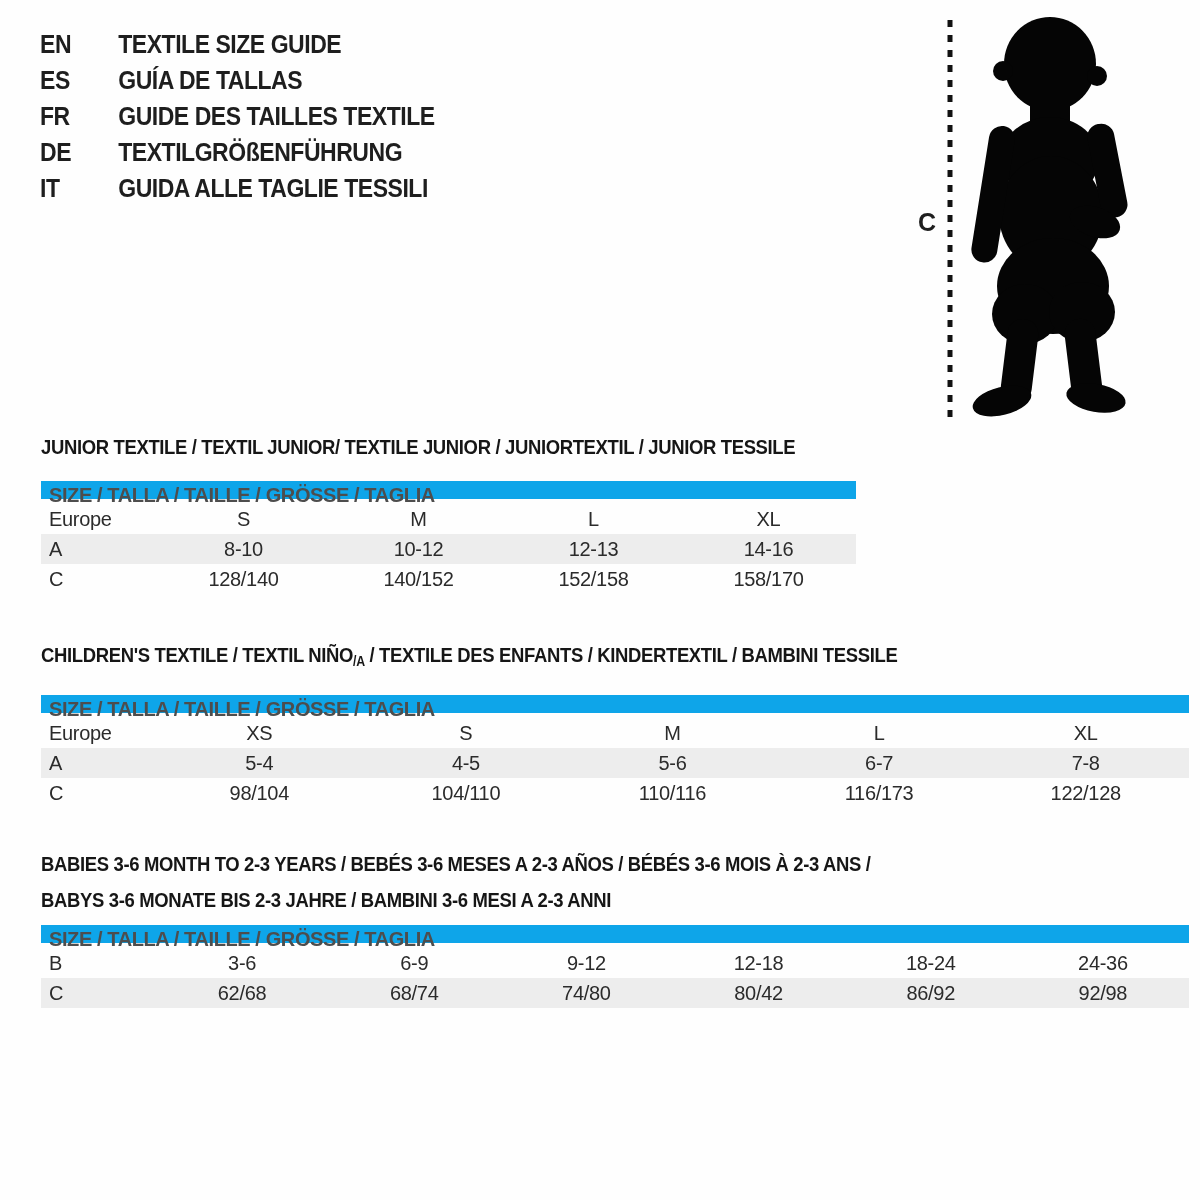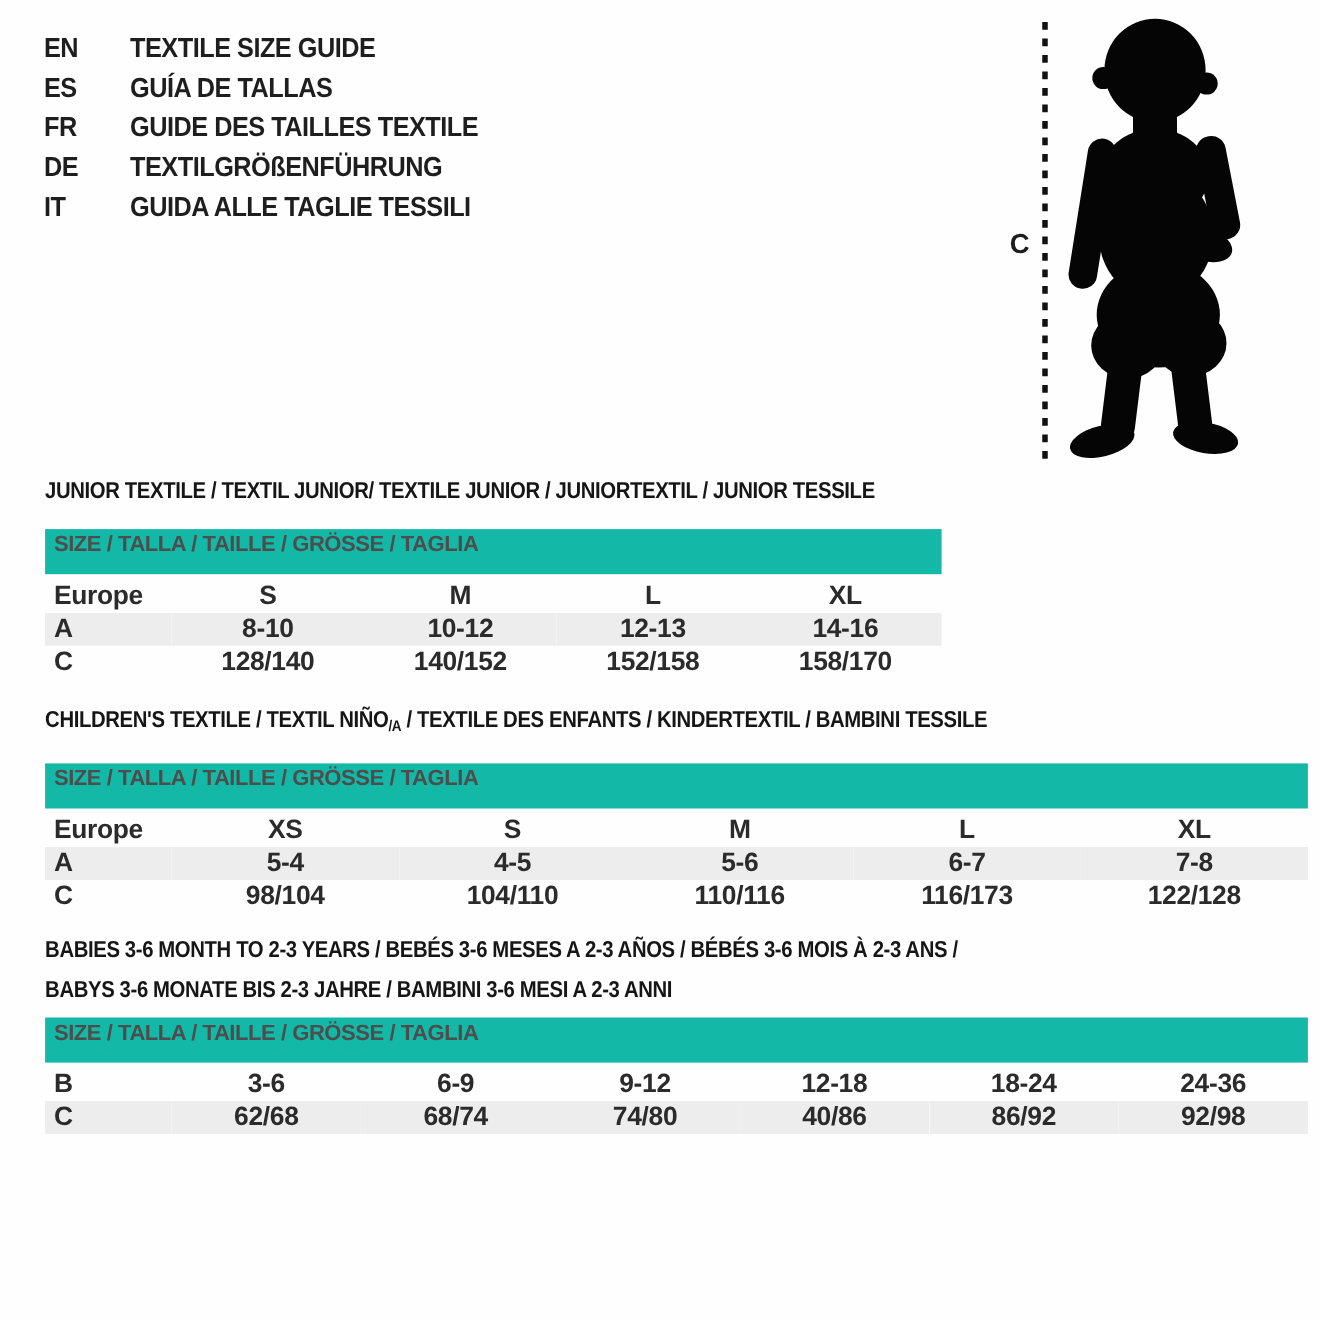"SIZE / TALLA / TAILLE" .size-bar { background: #14b8a6 -> #0ea5e9; height: 41px -> 18px }
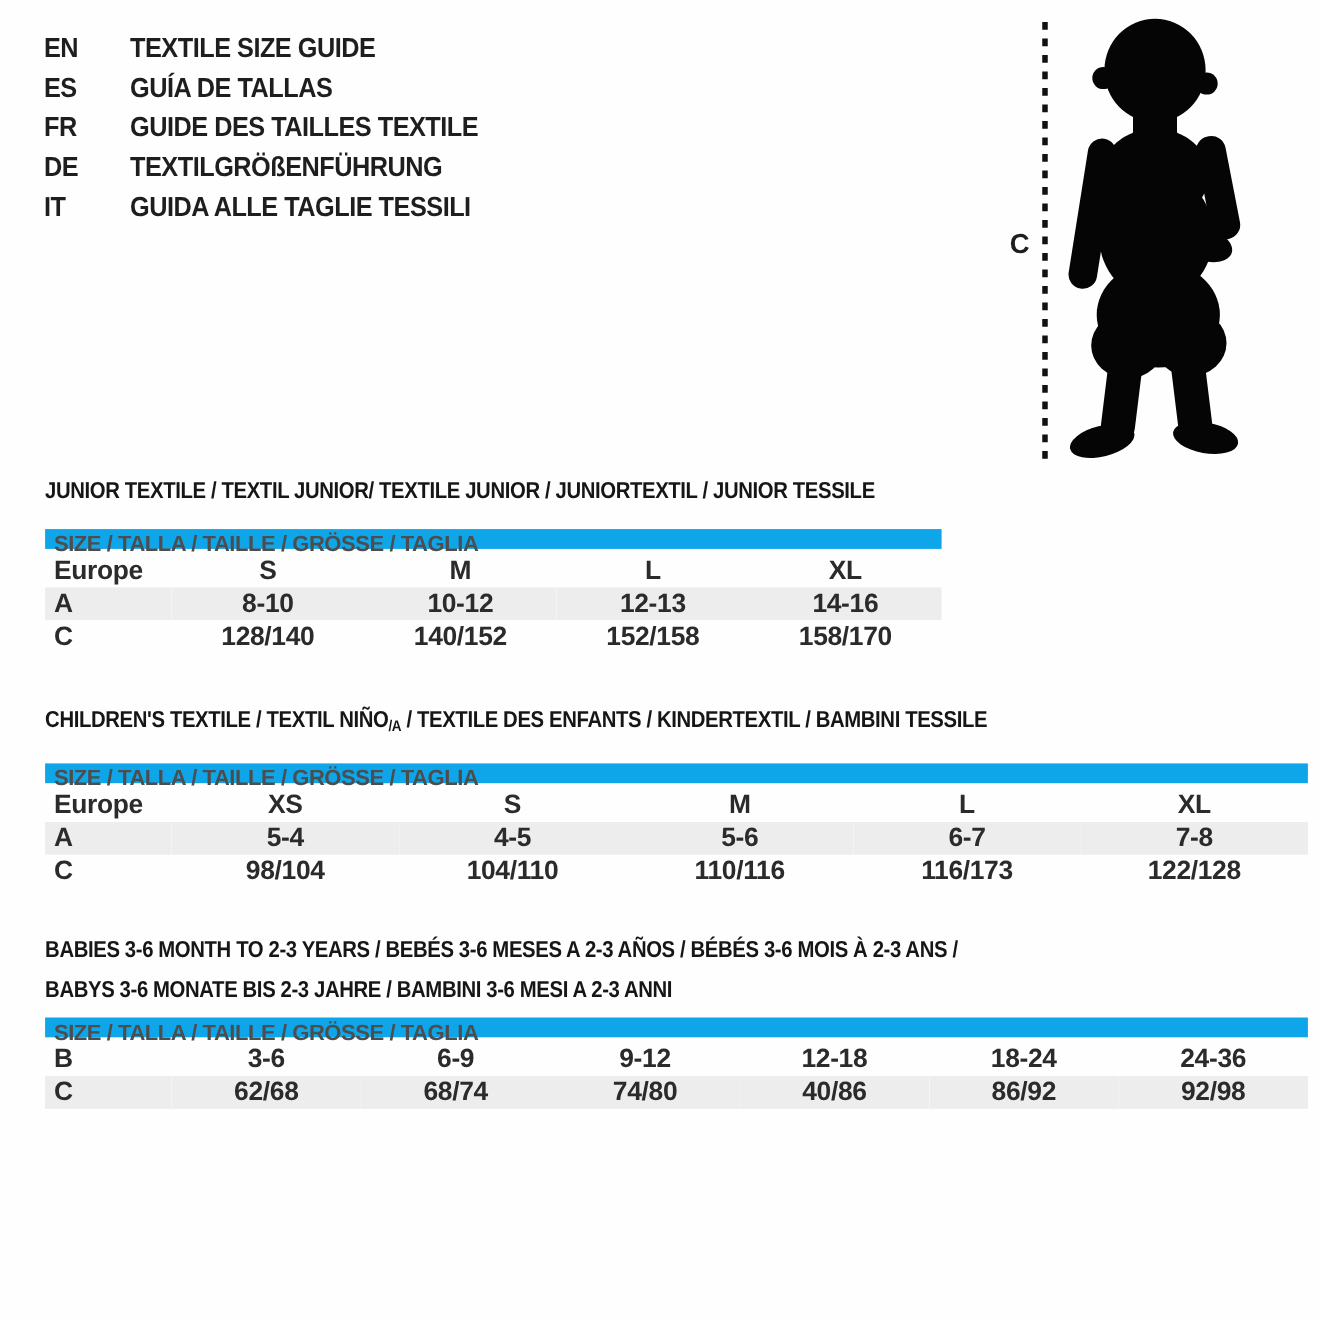"Europe" table.size-table td { font-size: 24px -> 20px; font-weight: bold -> normal }
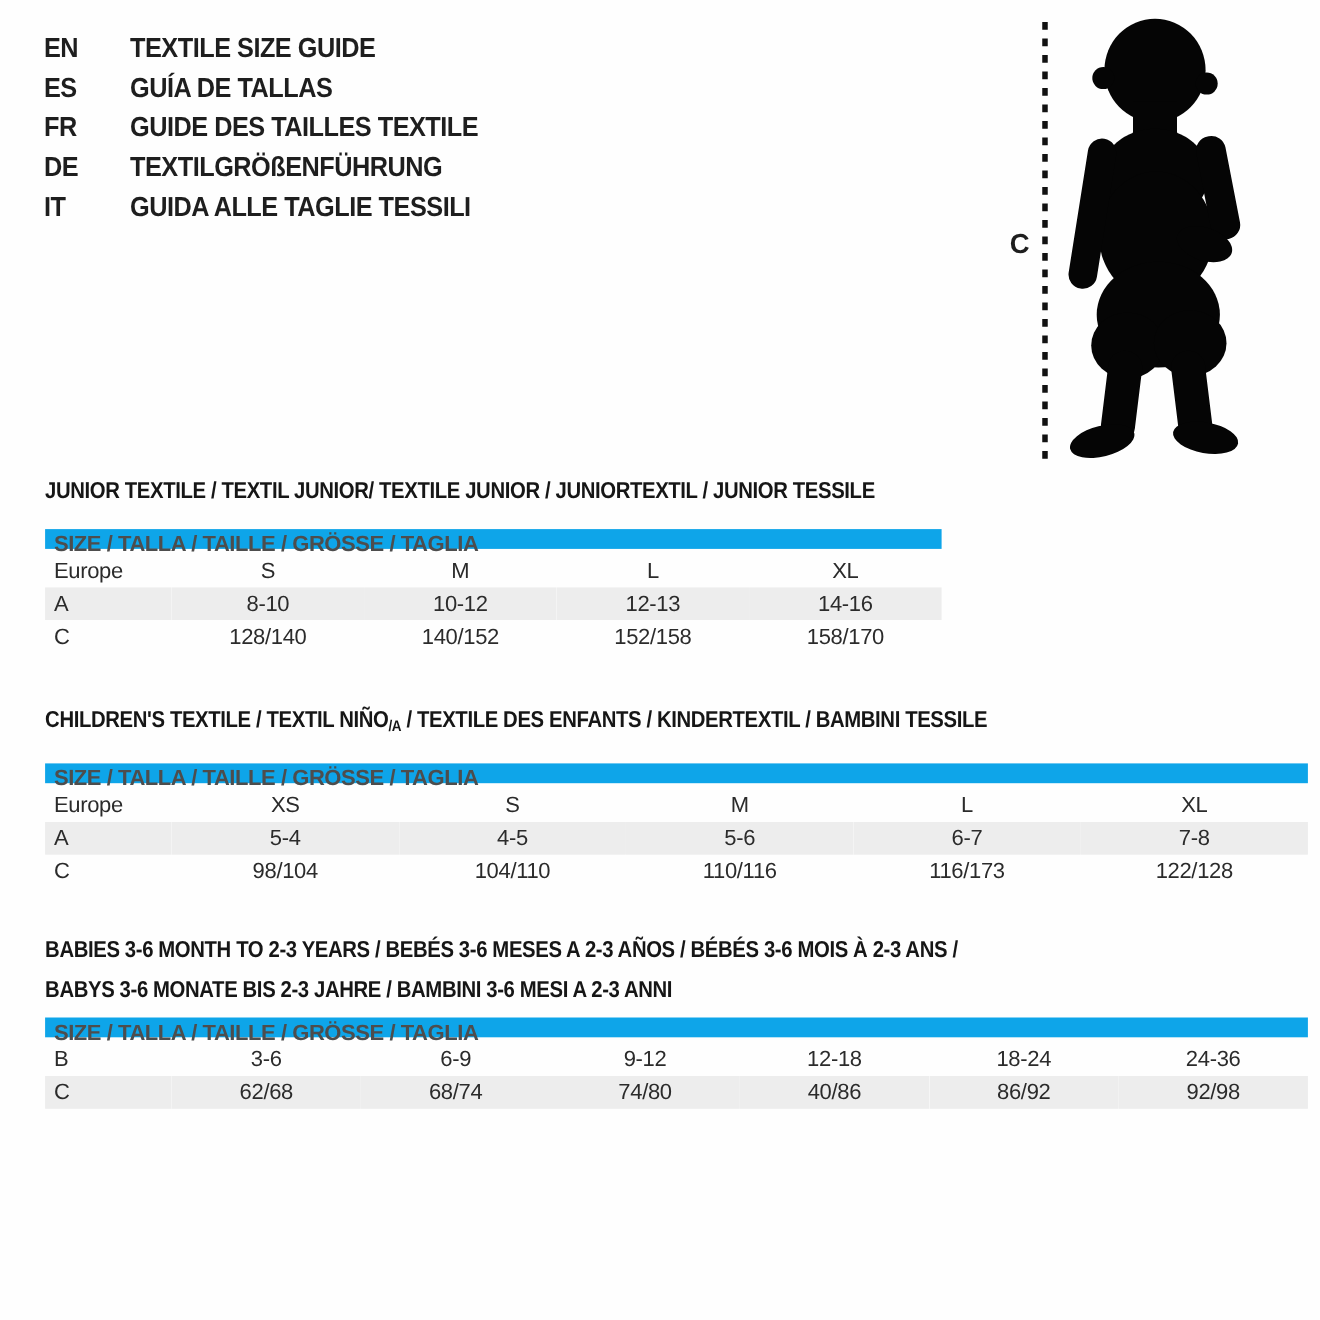"40/86" td { text: 40/86 -> 80/42 }
